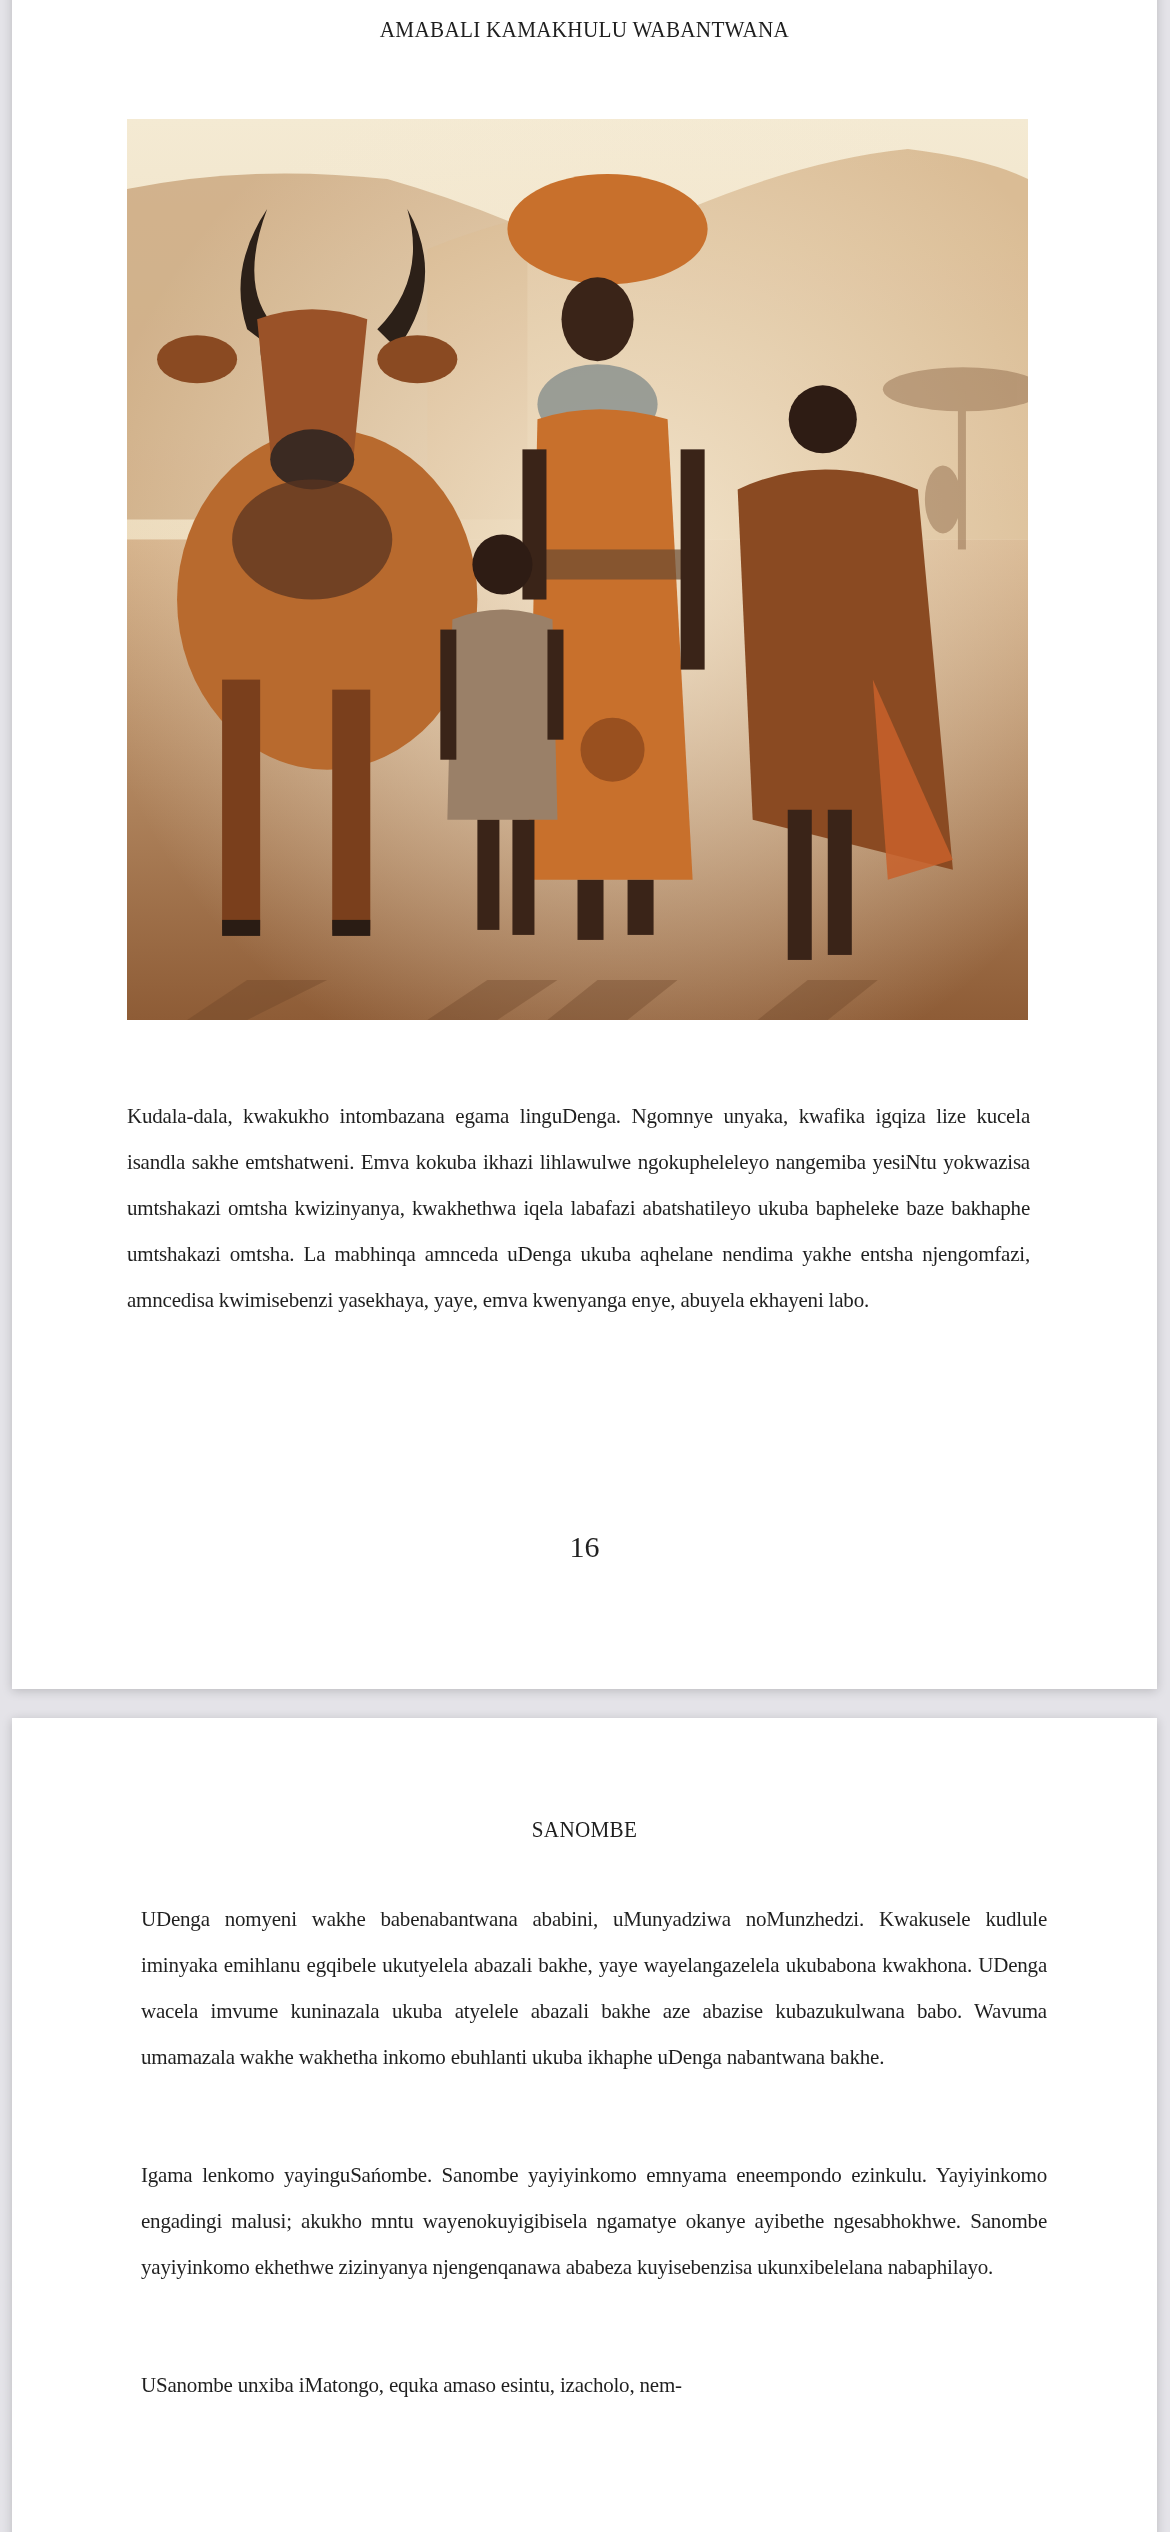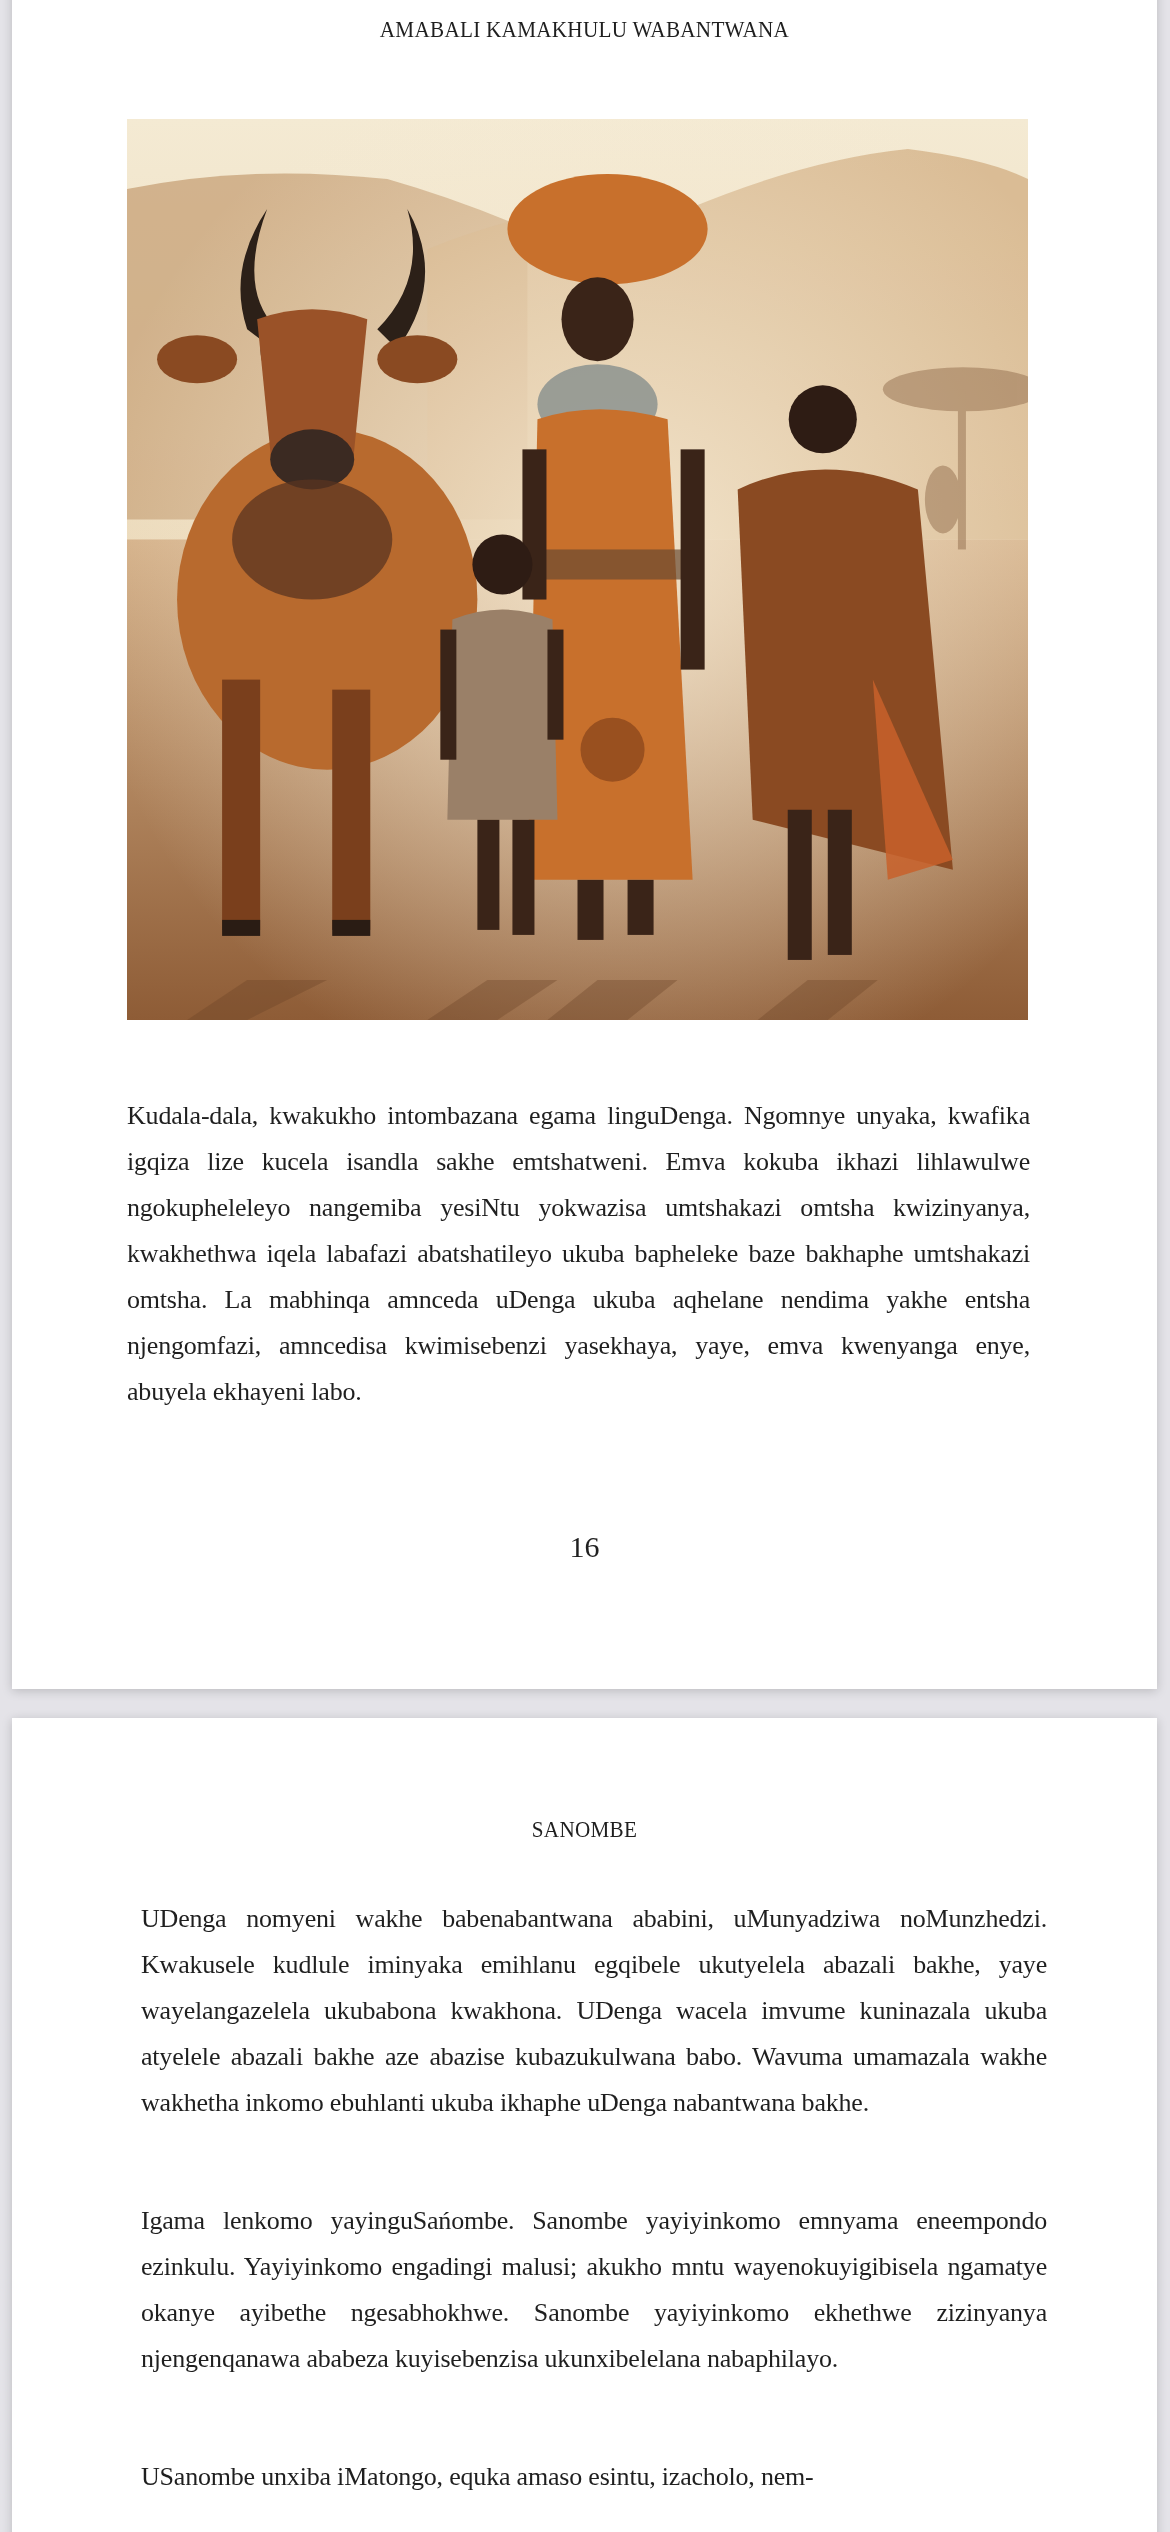"Kudala-dala, kwakukho intombazana egama" .body-text { font-size: 26px -> 21px }
